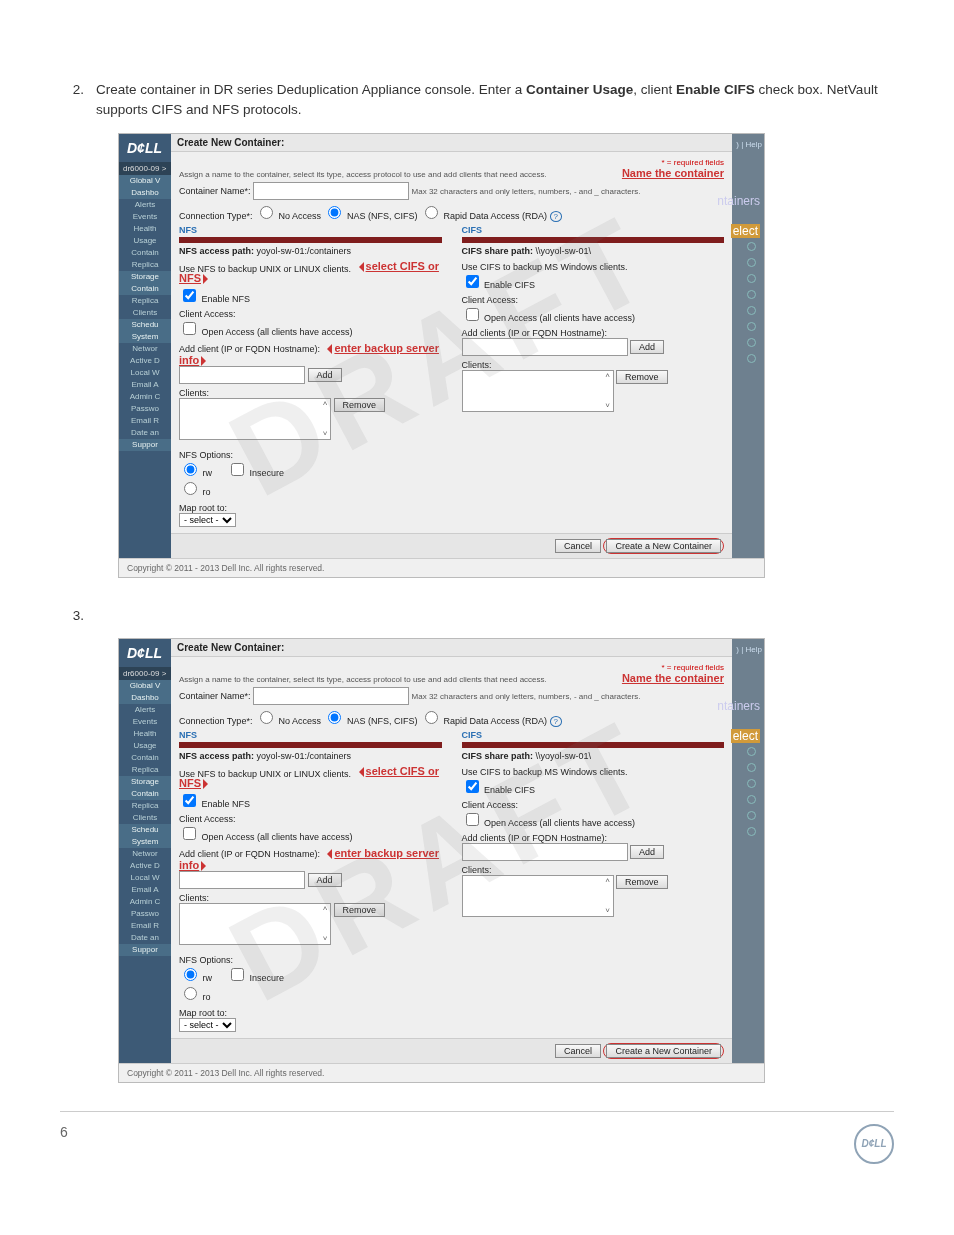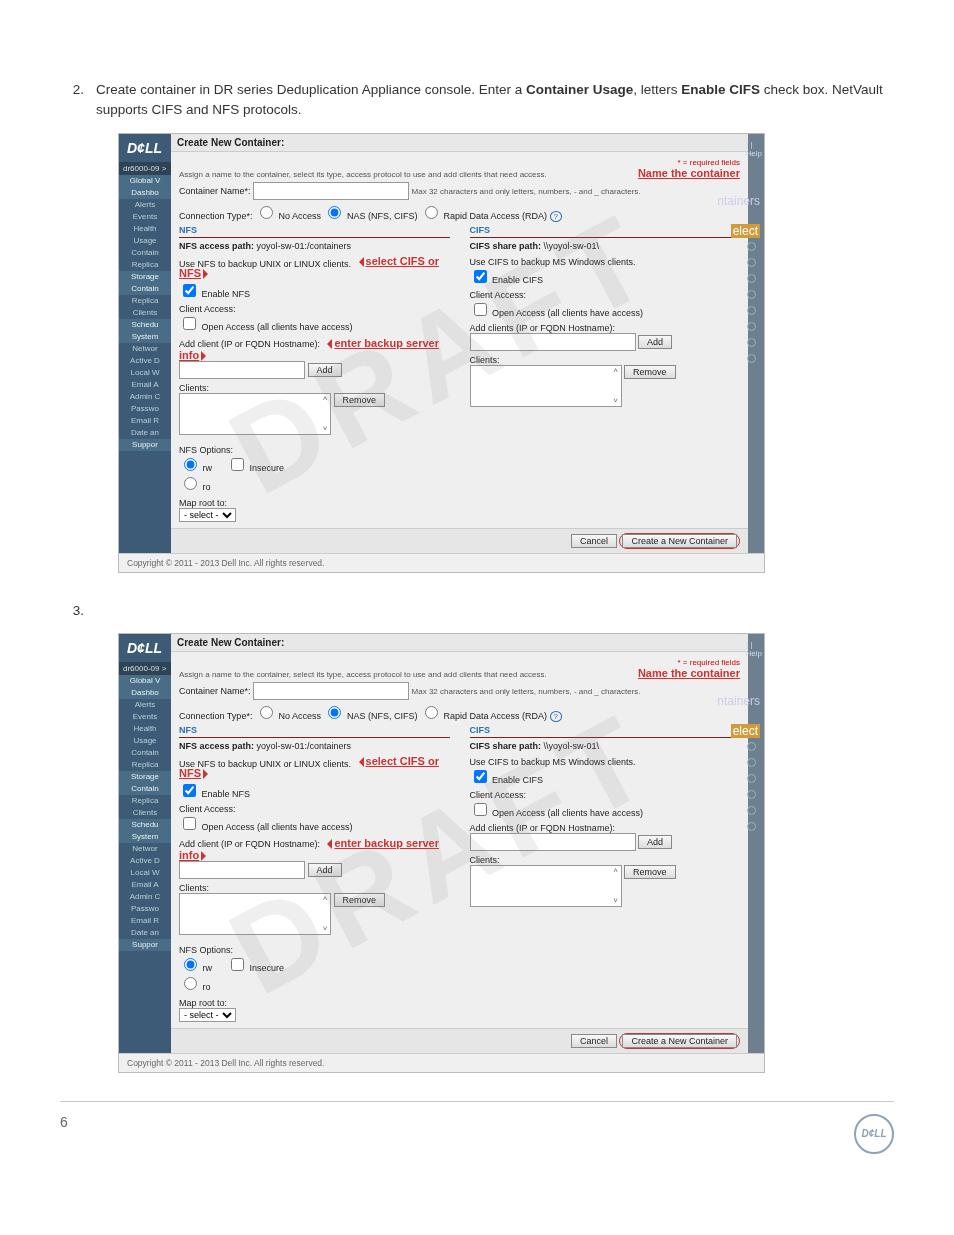", letters" span { text: letters -> client }
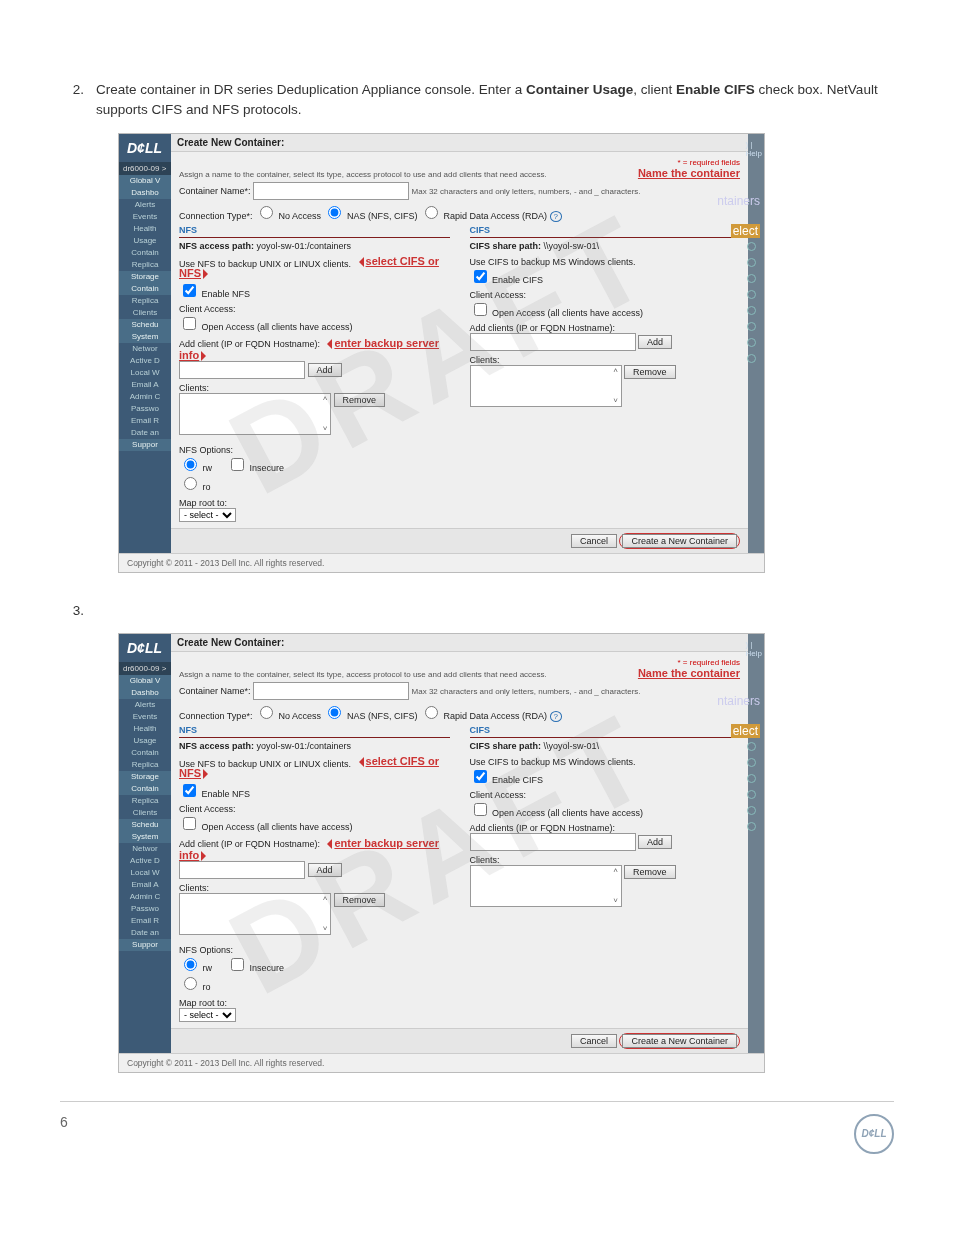") | Help" .rightshade { padding-left: none -> 16px }
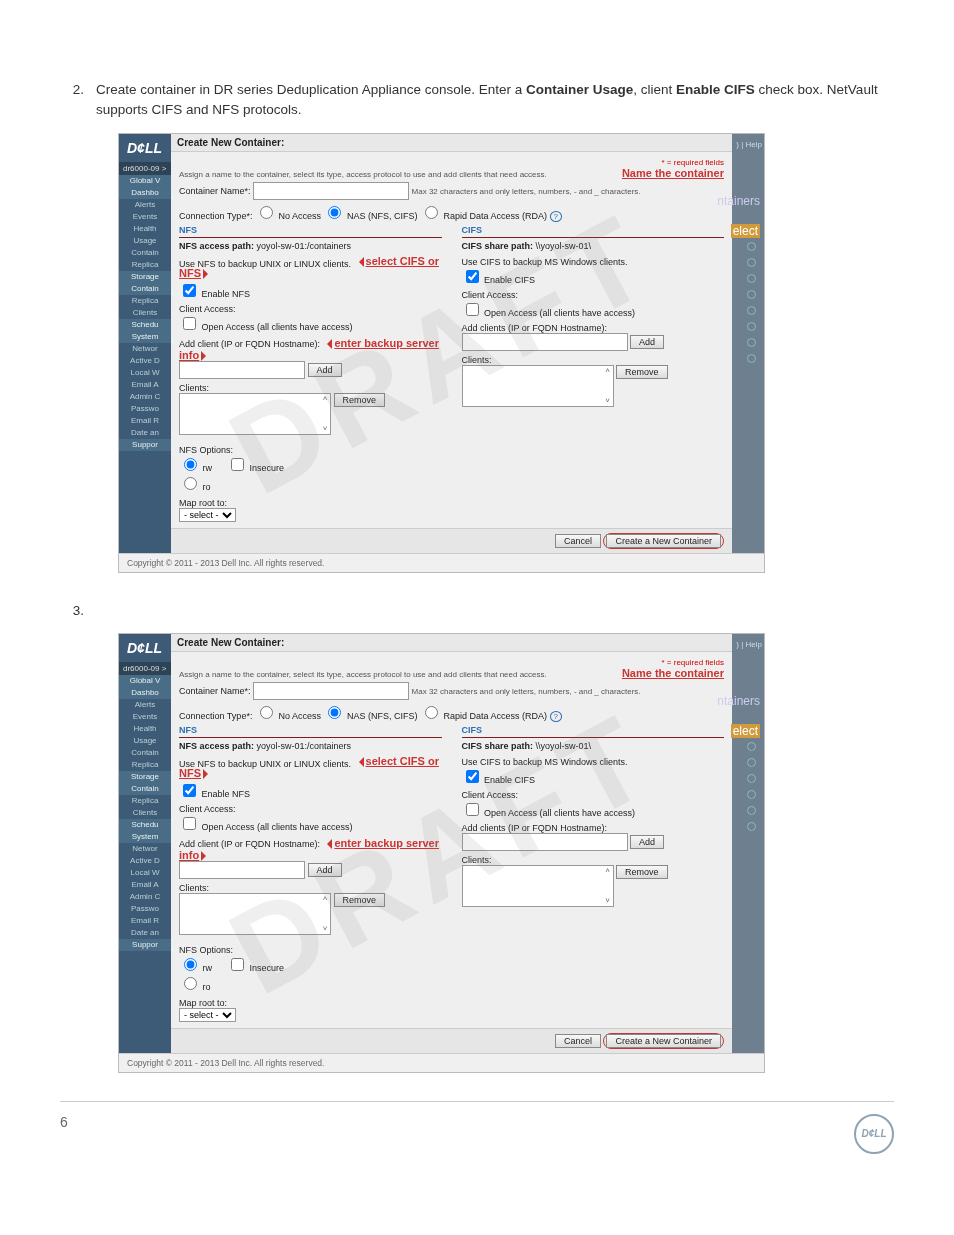"NFS" .colhead { border-bottom: 1px solid #7f1d1d -> 6px solid #7f1d1d }
